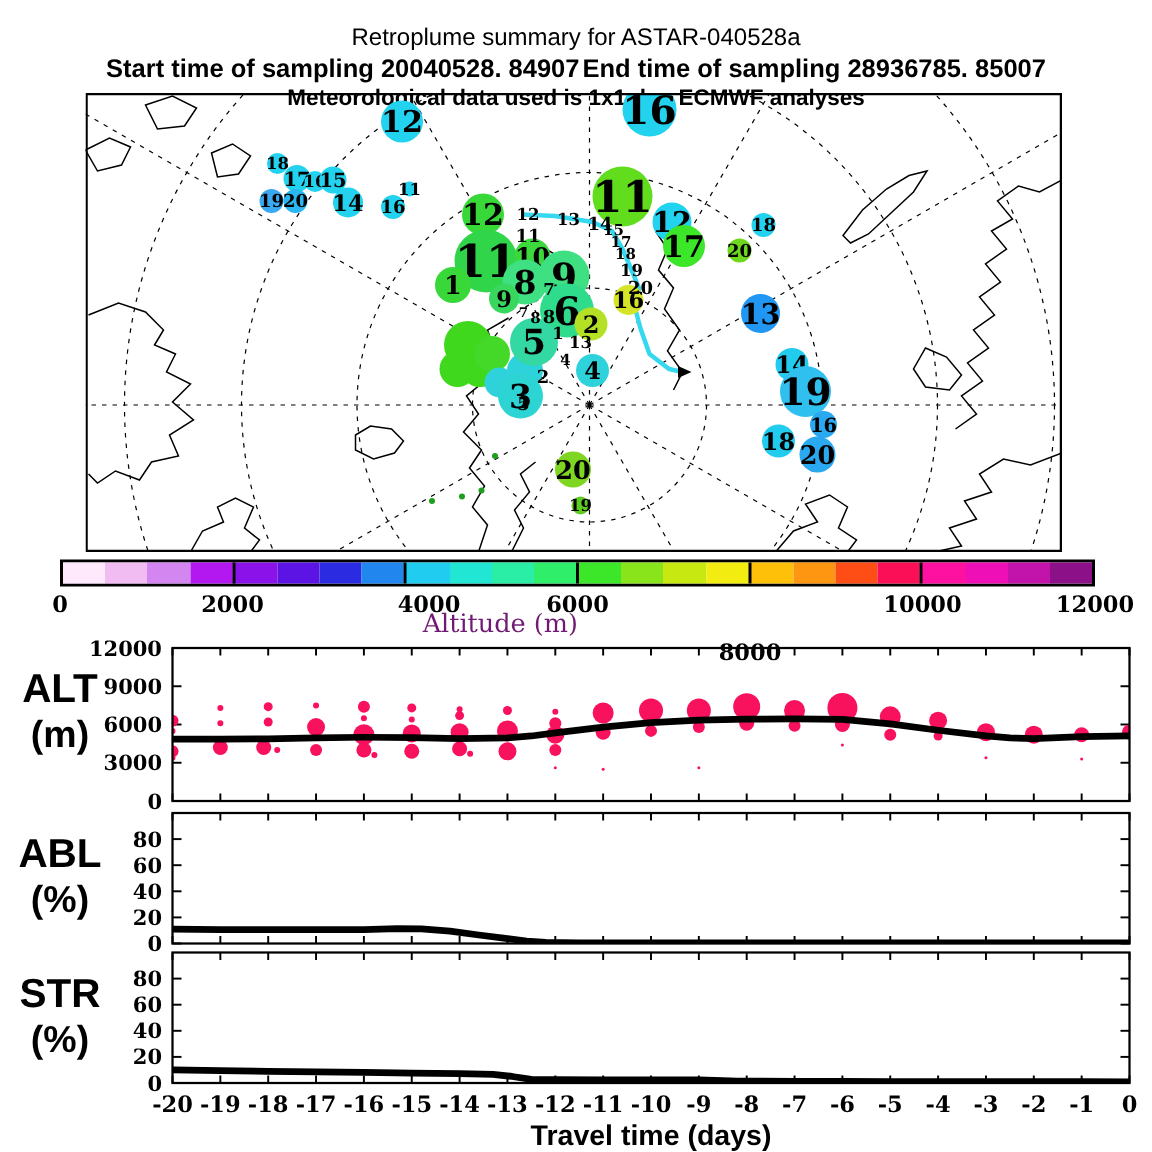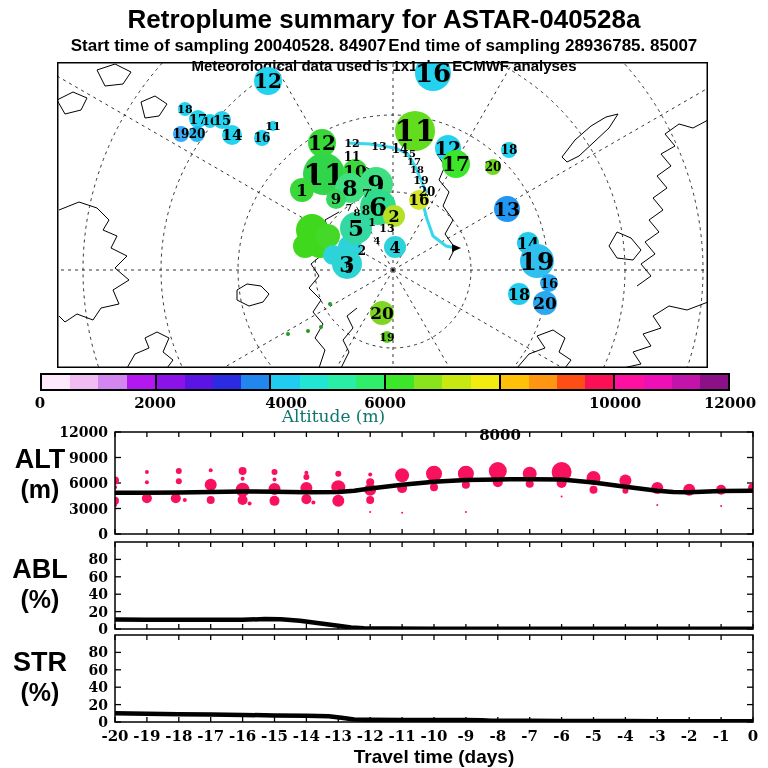"Retroplume summary for ASTAR-040528a" .t1 { font-size: 26px -> 16px; font-weight: bold -> normal; margin-top: none -> 13px }
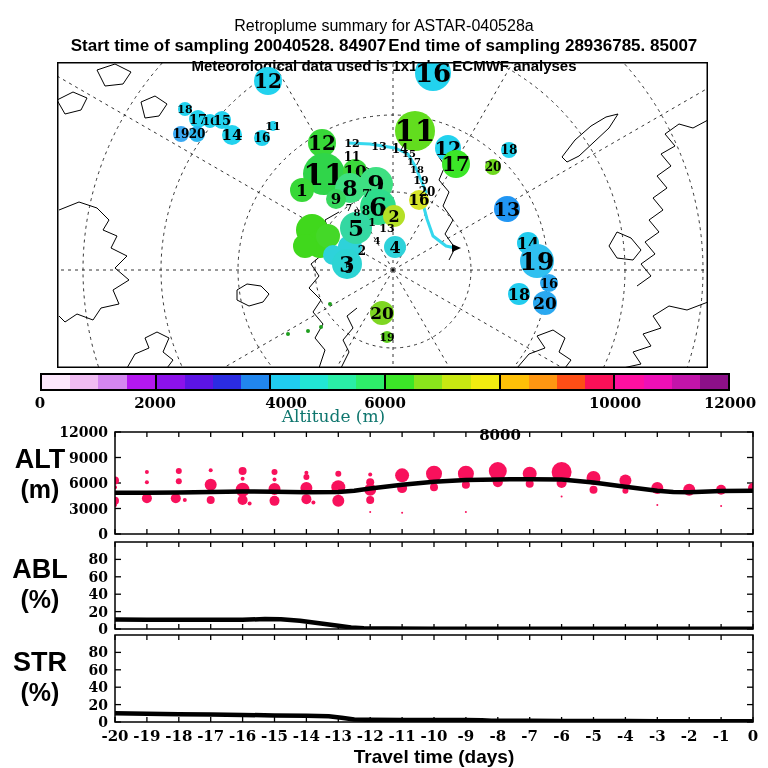"Altitude (m)" .cb-axis-label { color: #0f766e -> #701a75 }
